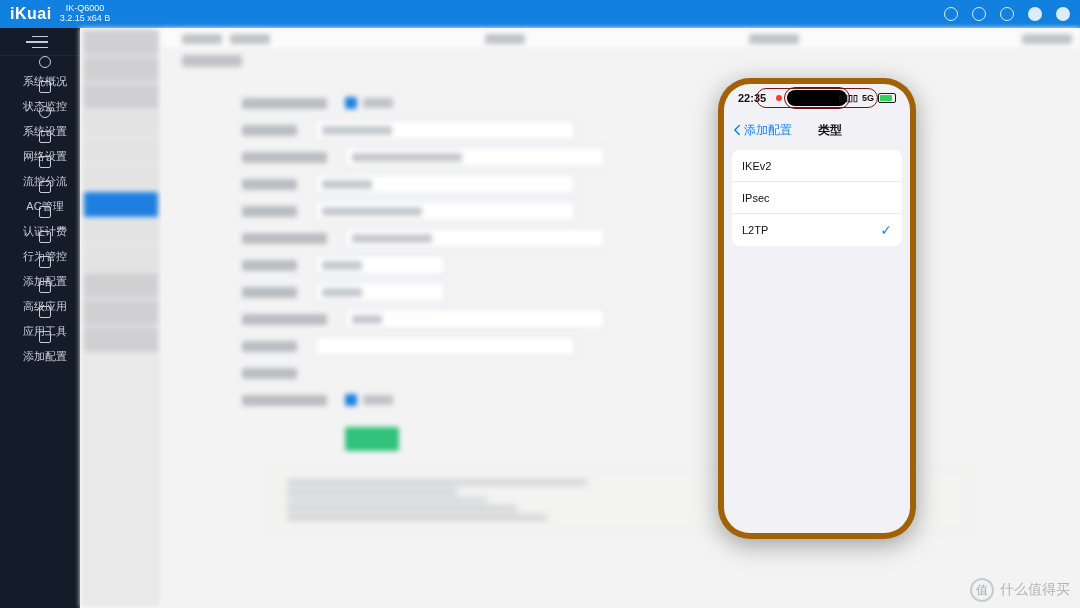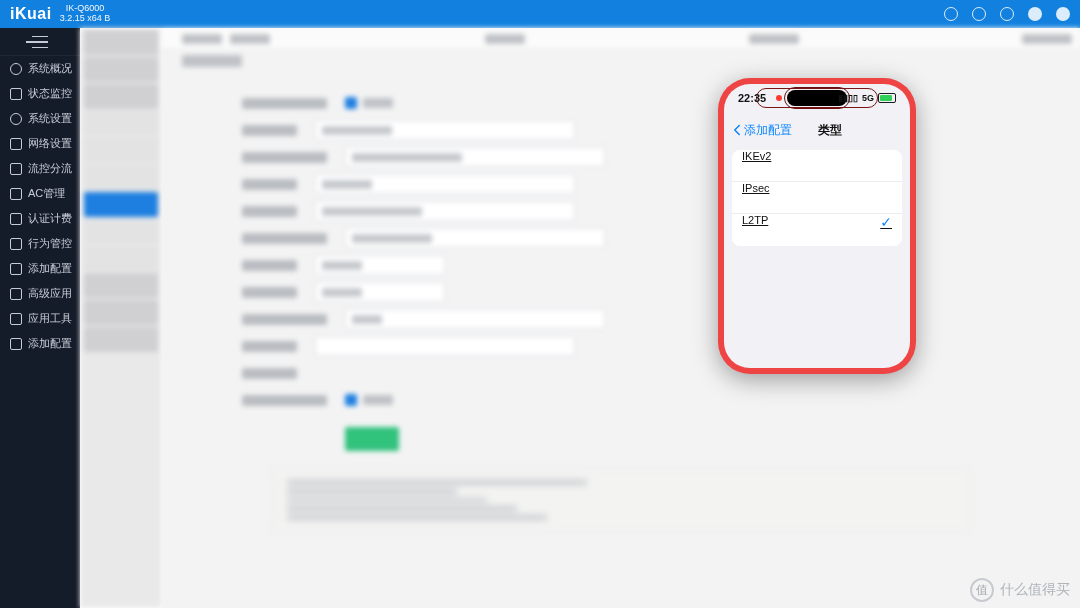"系统概况" .nav-item { flex-direction: none -> column }
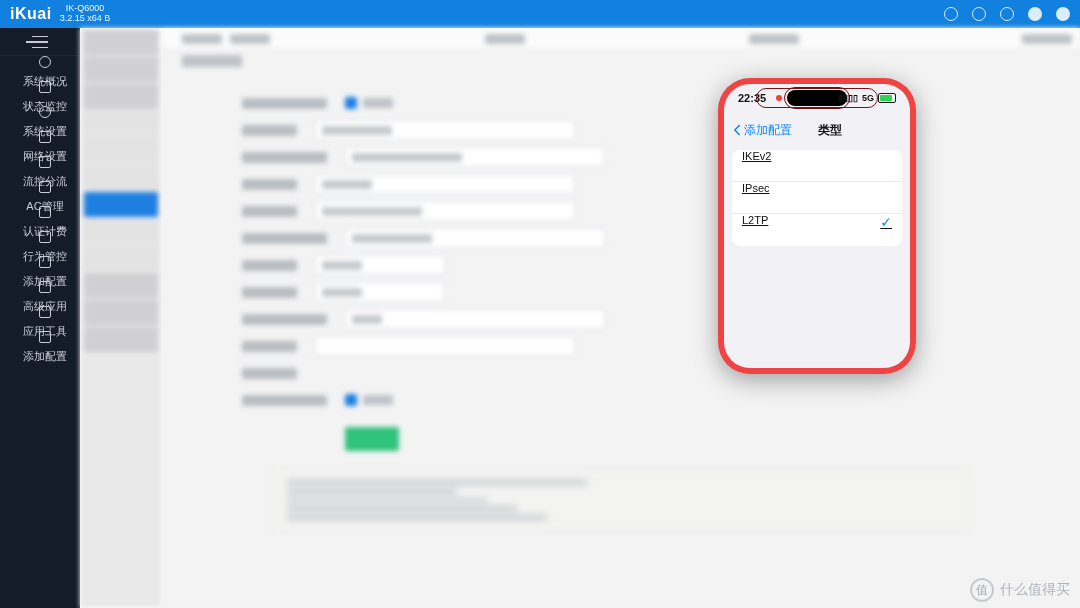"22:35" .phone { background: #ef4444 -> #a16207; height: 296px -> 461px }
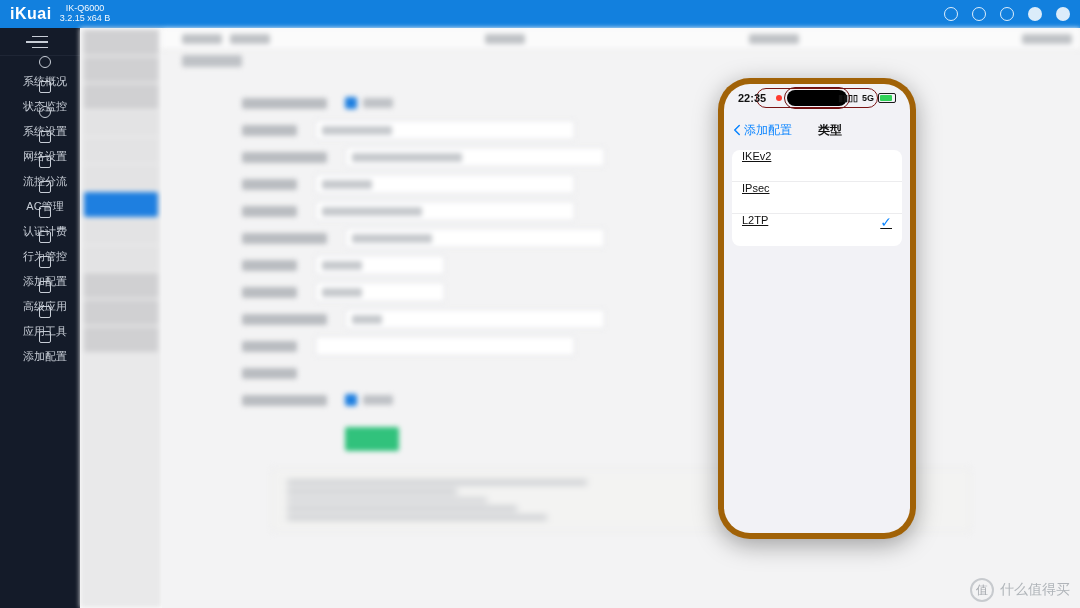"IKEv2" .p-row { align-items: flex-start -> center; text-decoration: underline -> none }
